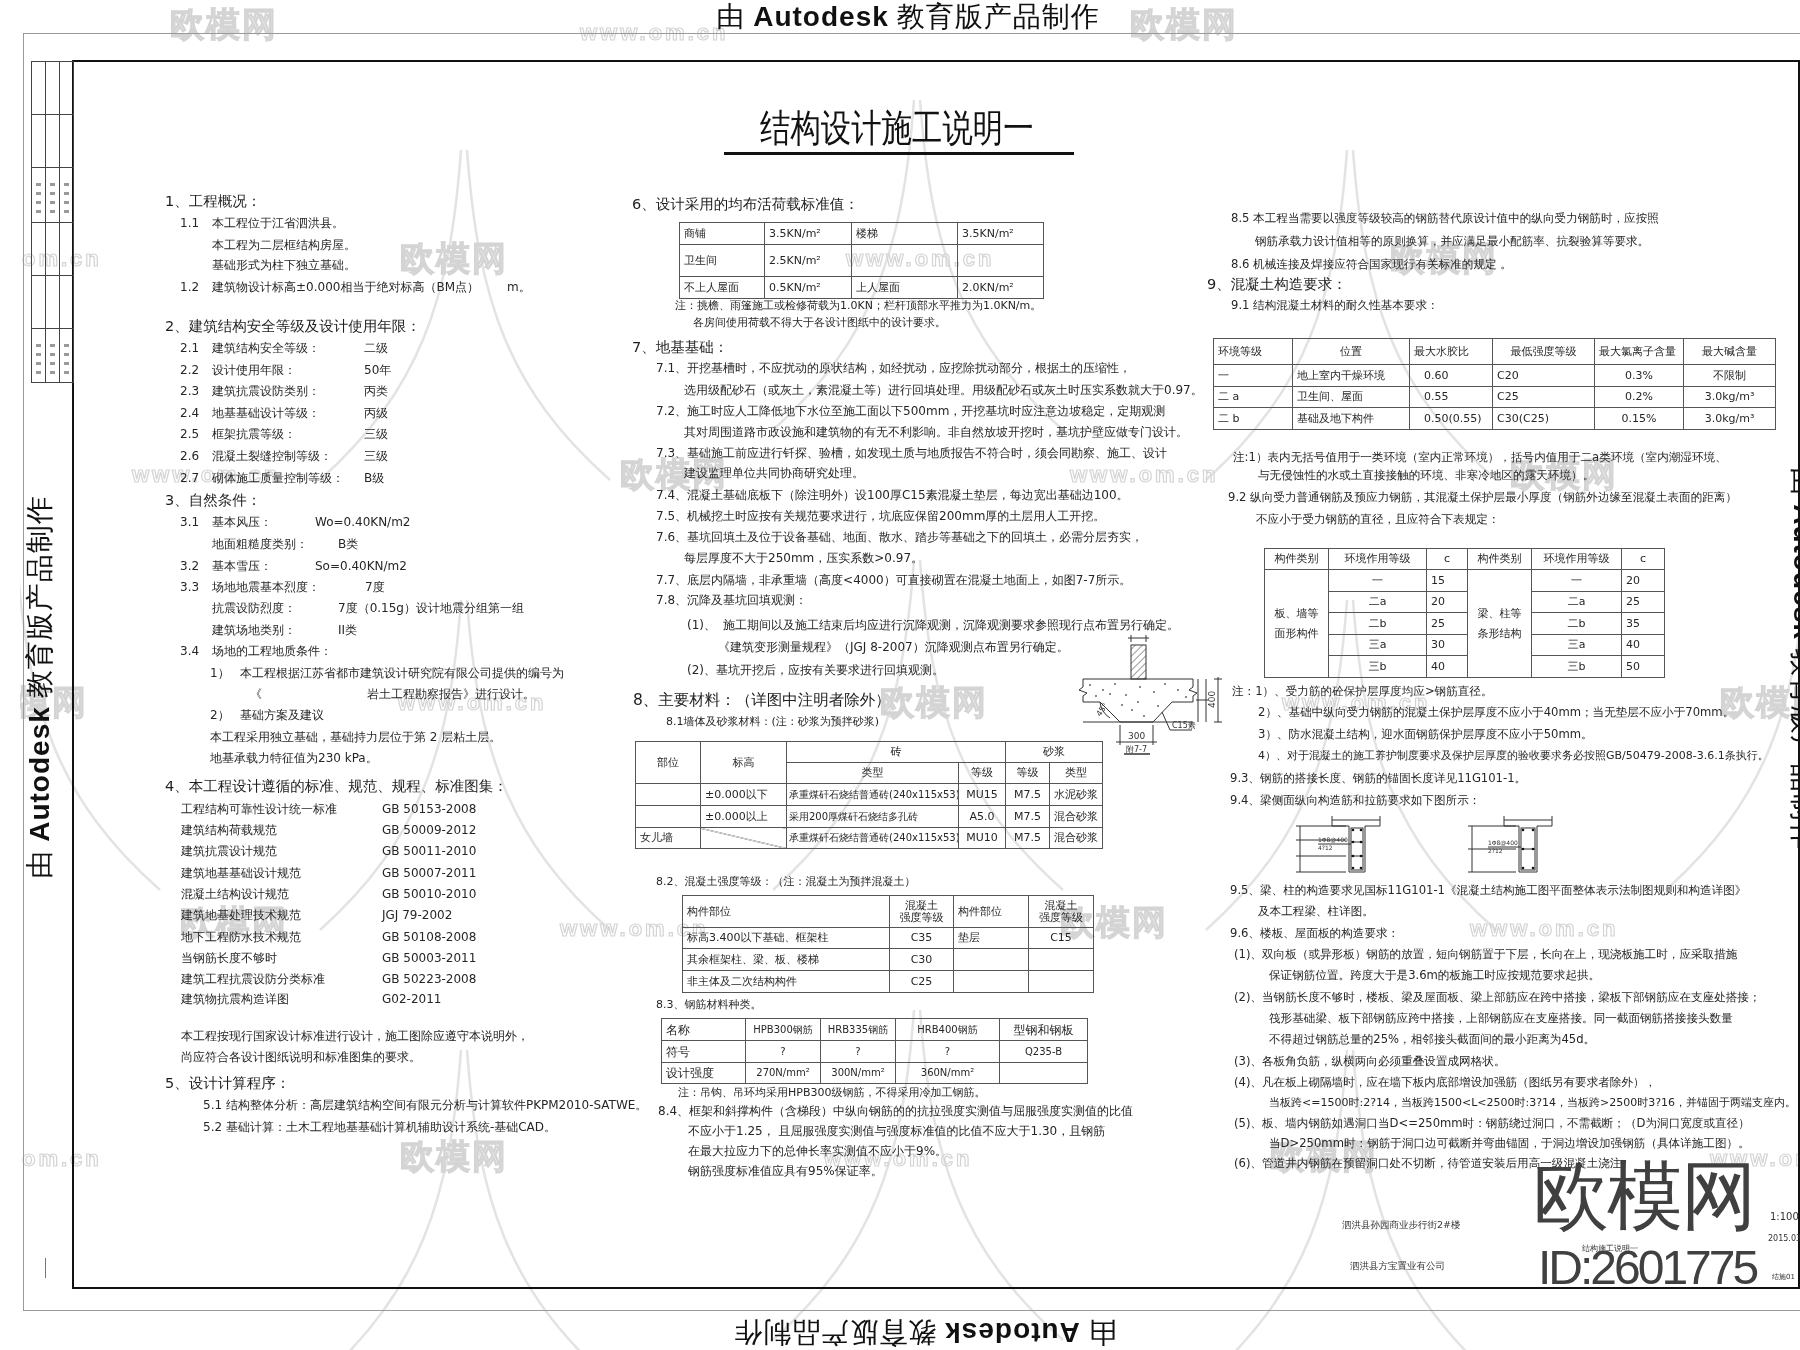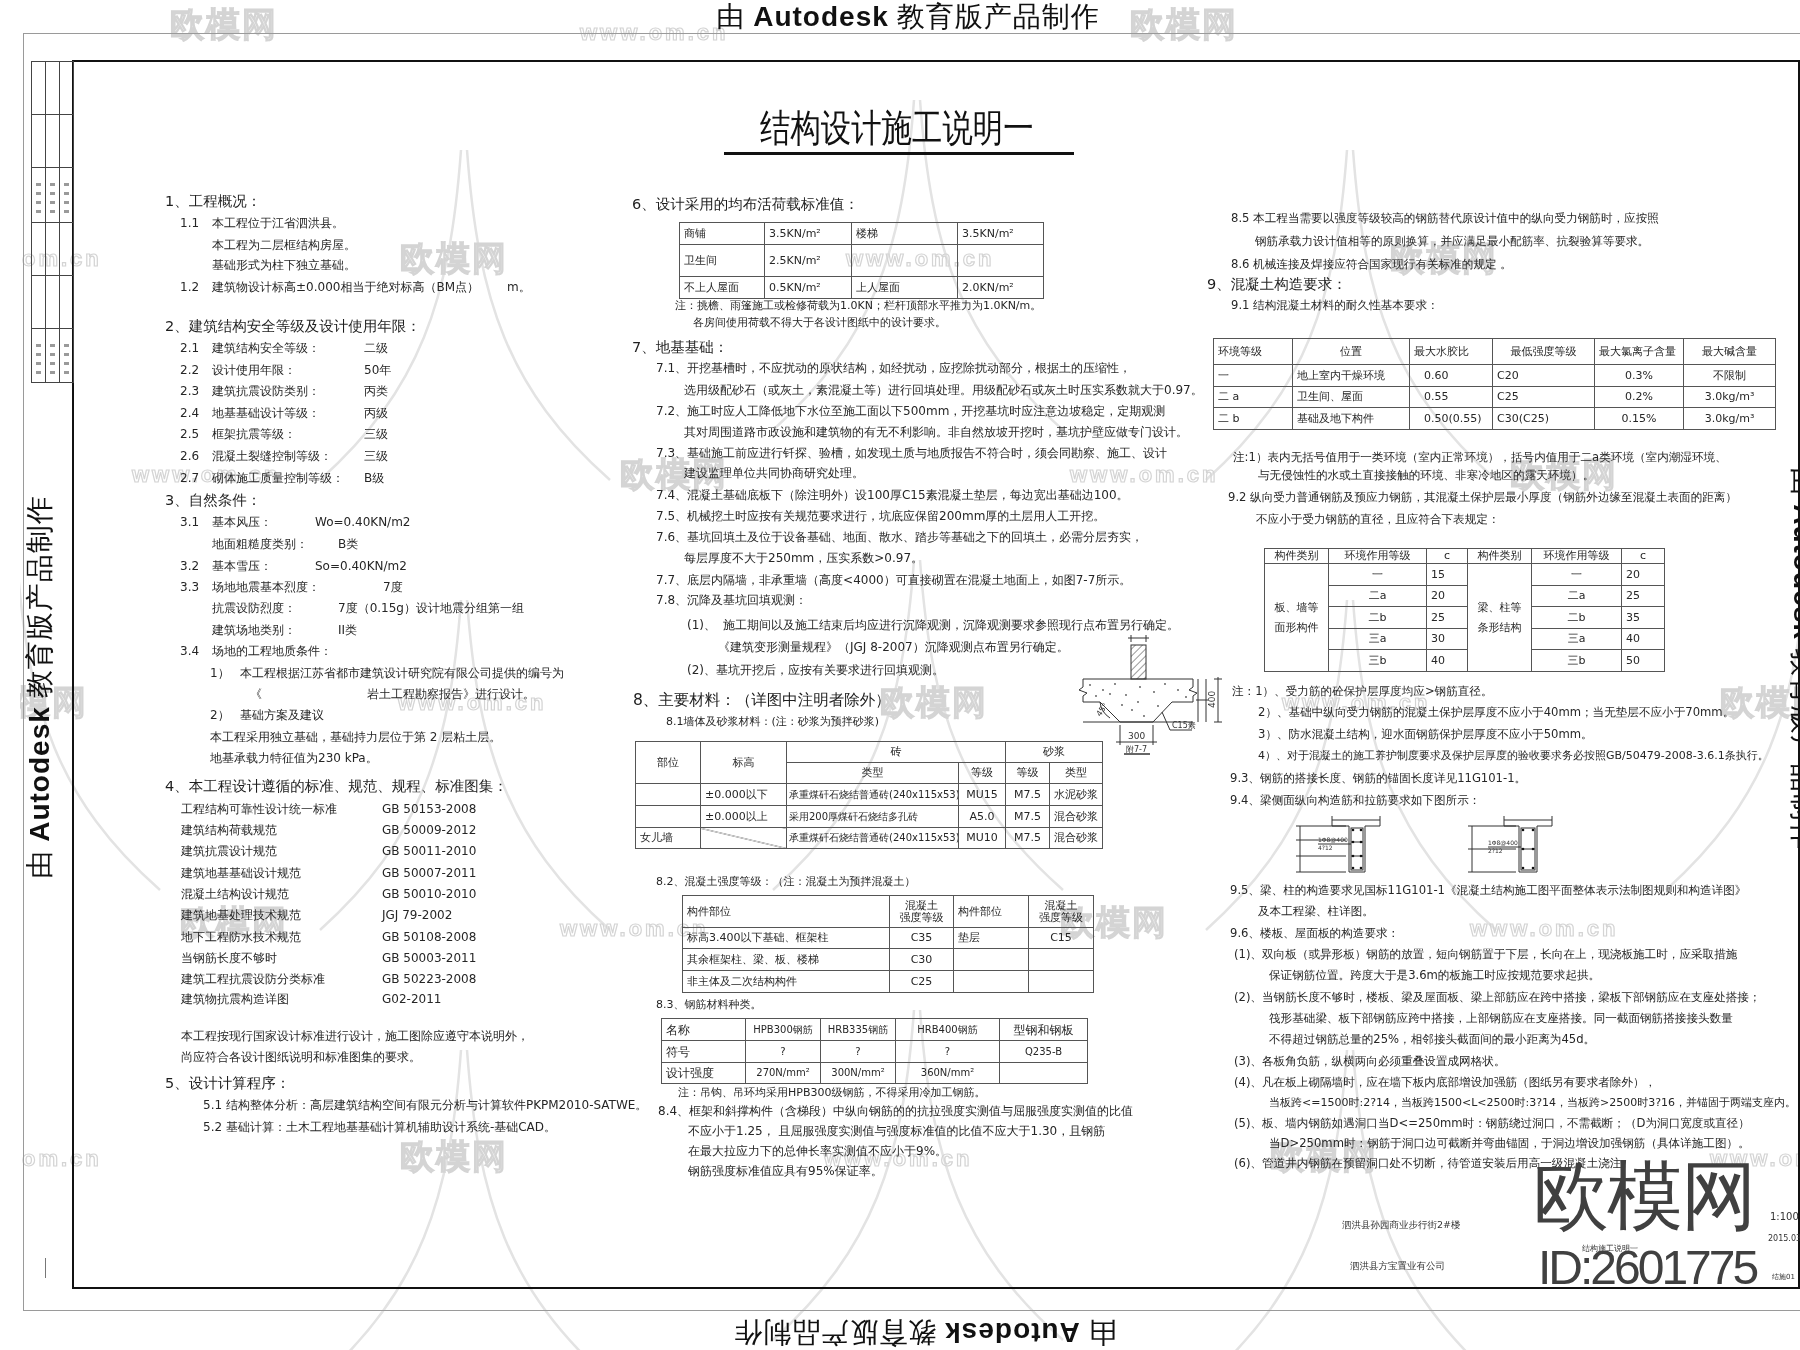"构件类别" tr { height: 15px -> 21px }
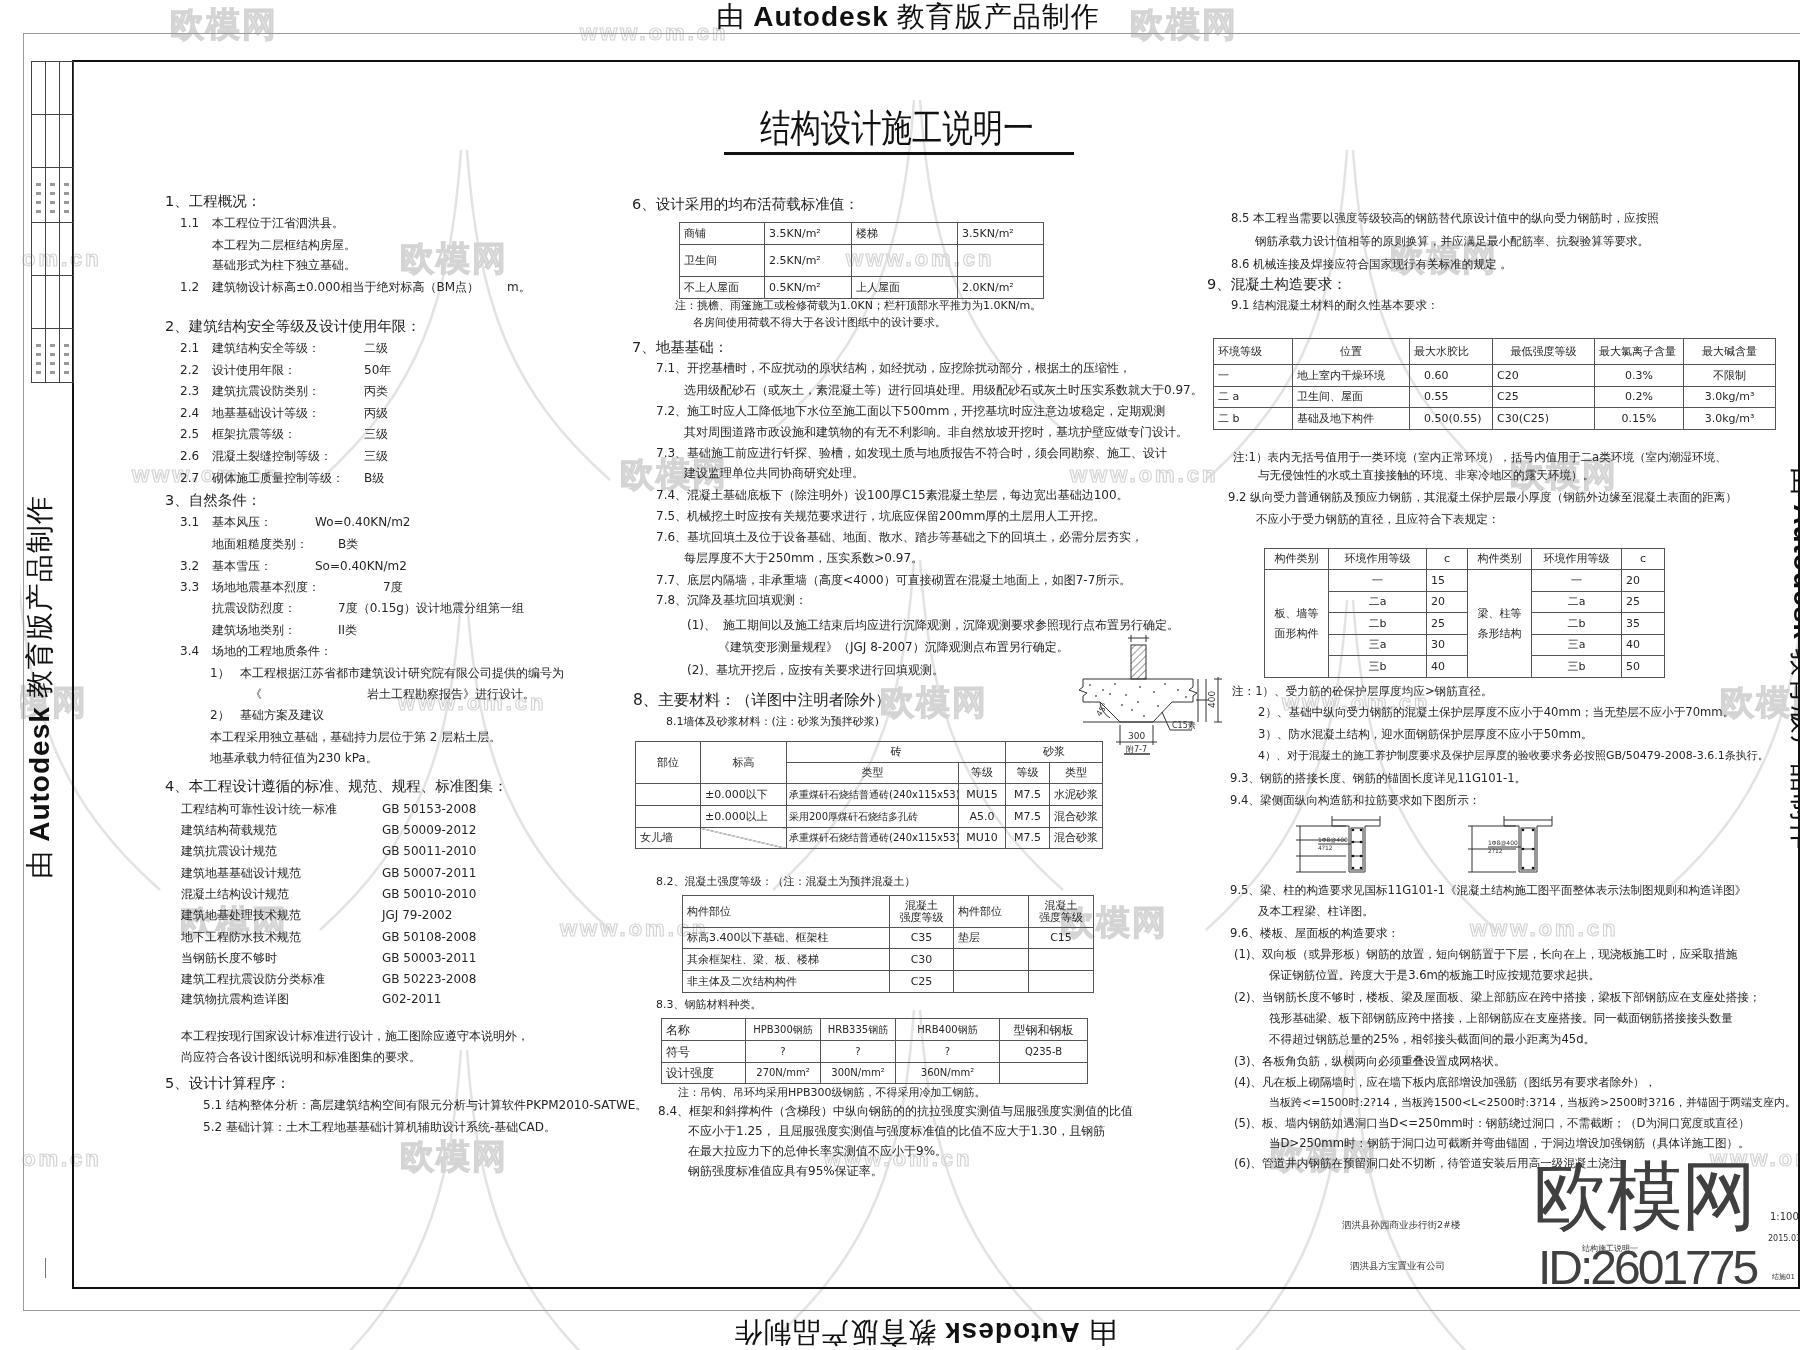"7度" div.t { left: 363px -> 345px }
